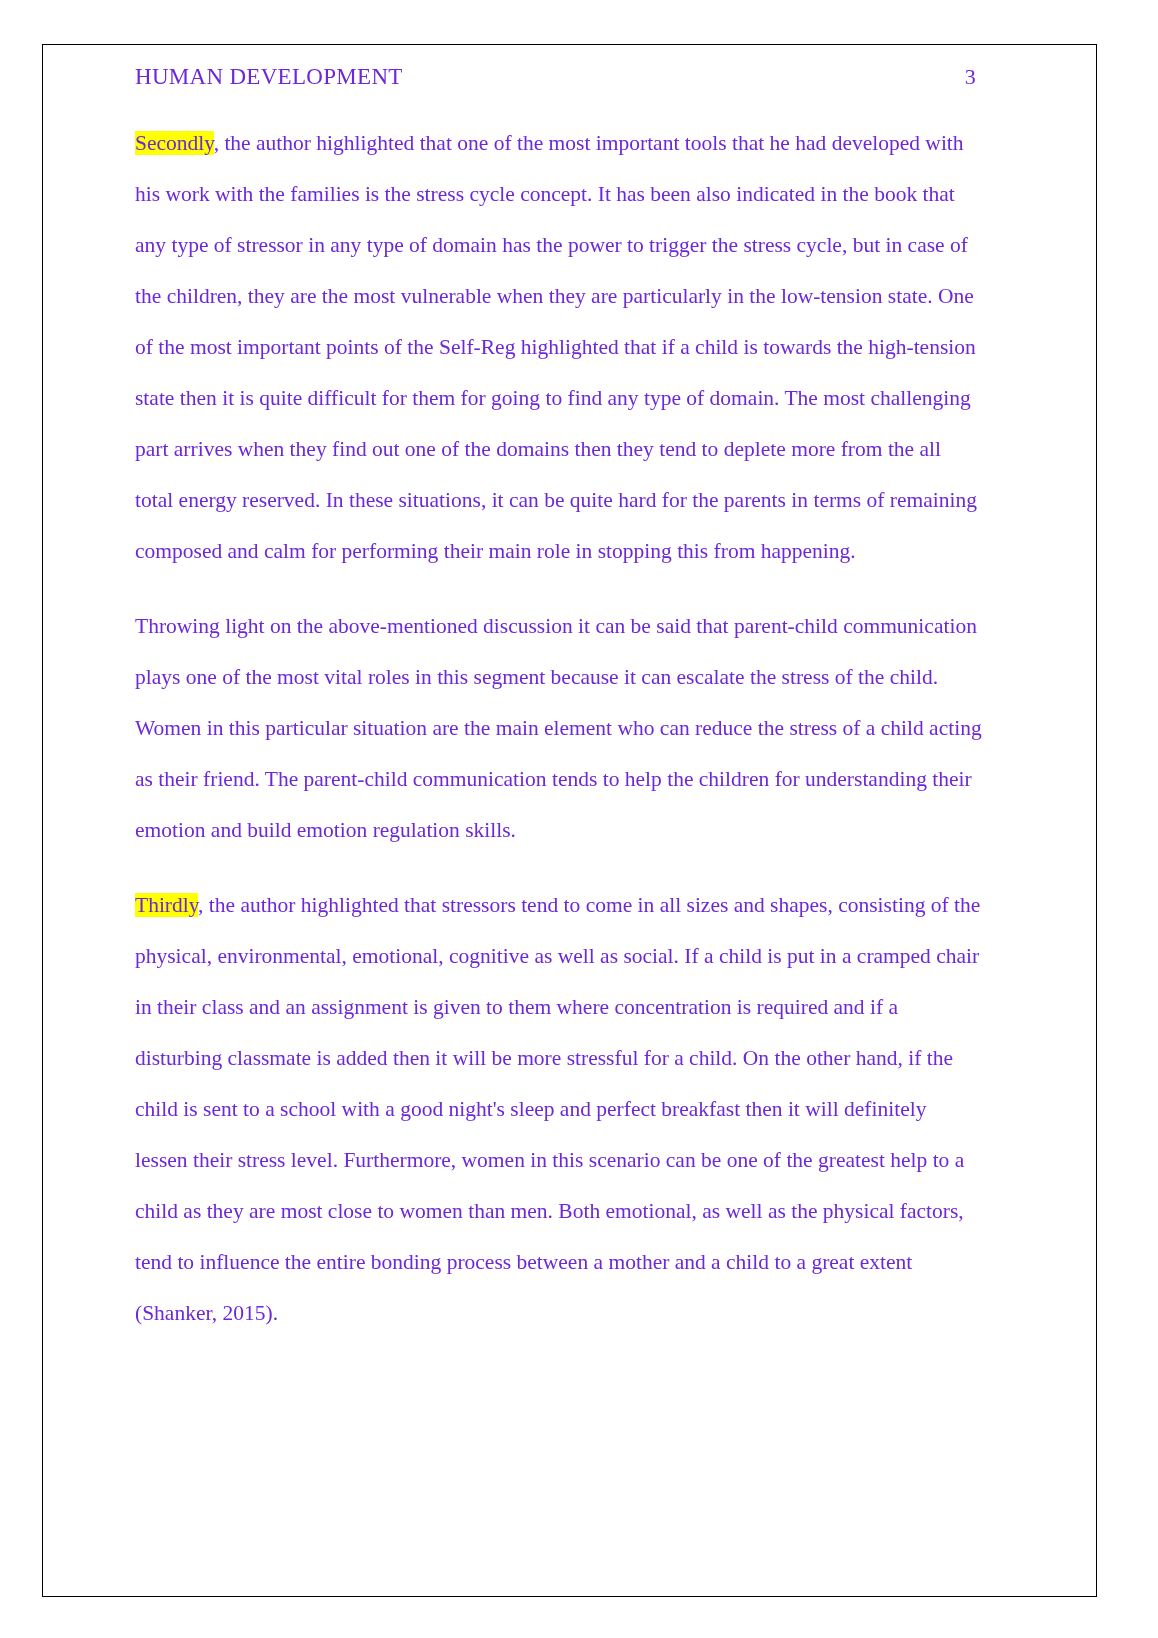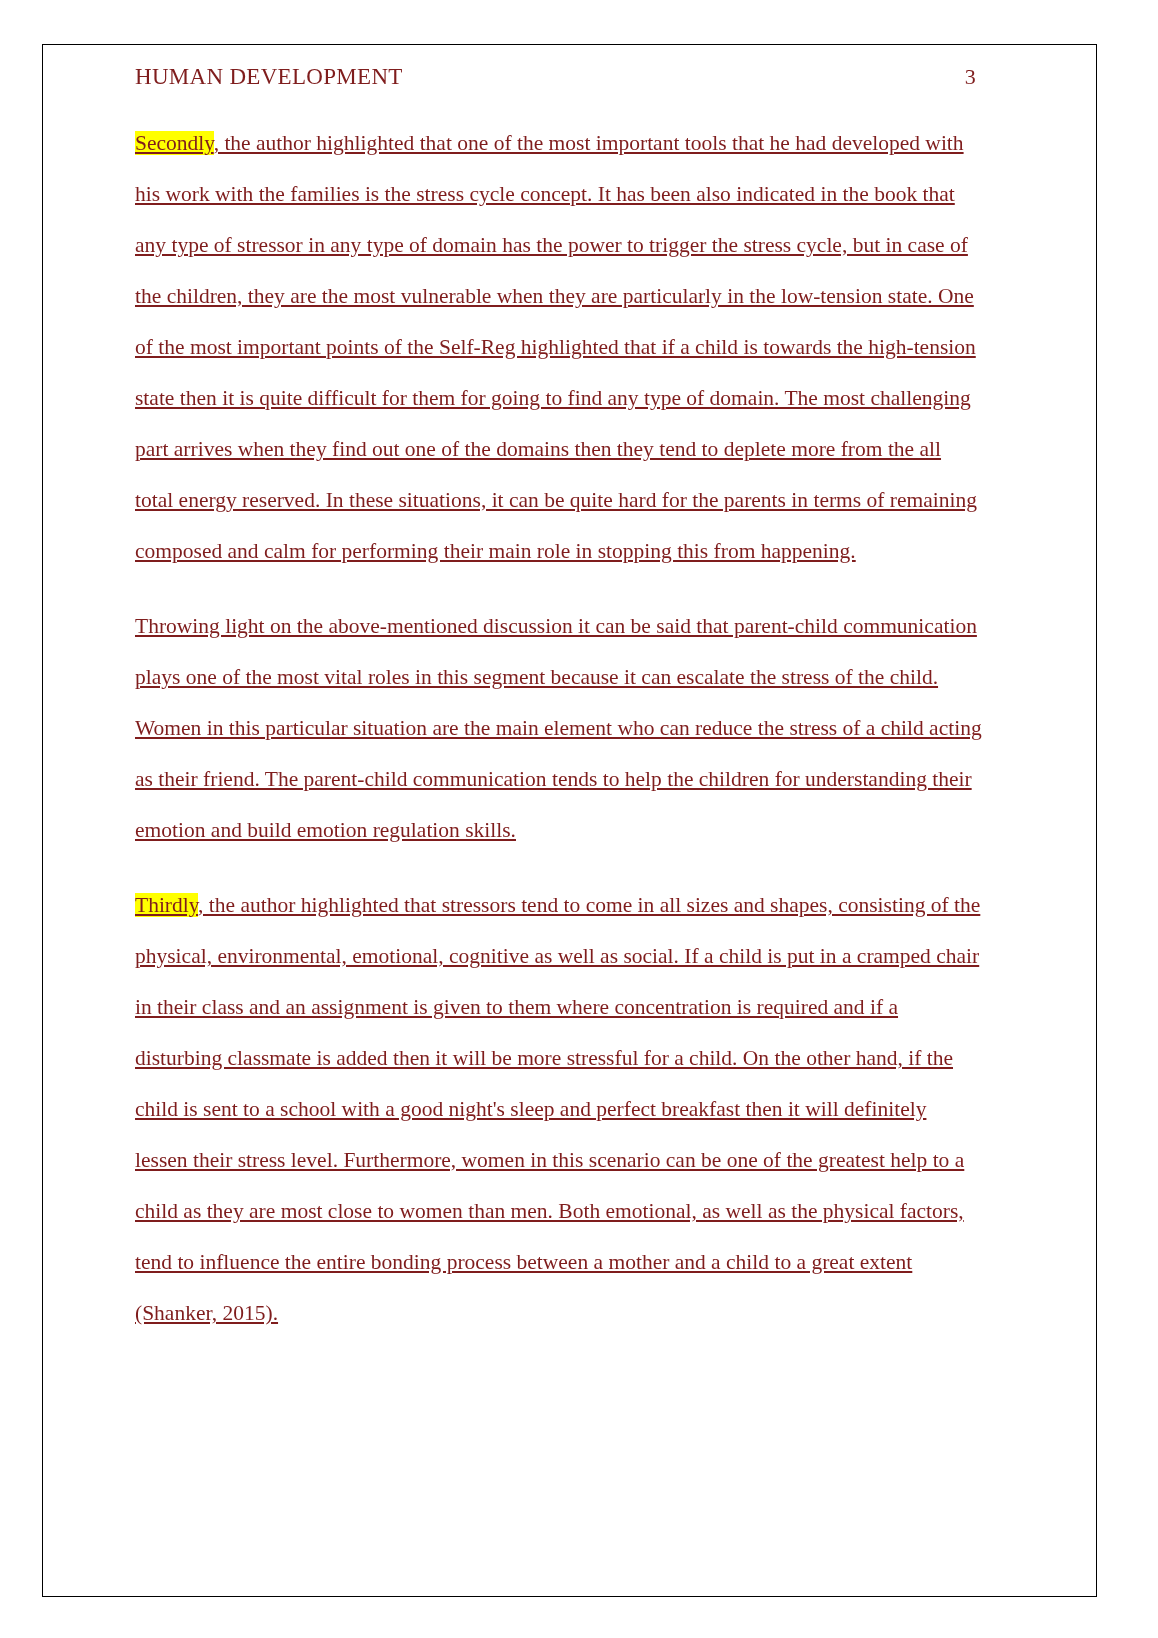"HUMAN DEVELOPMENT" .sheet { color: #7f1d1d -> #6d28d9 }
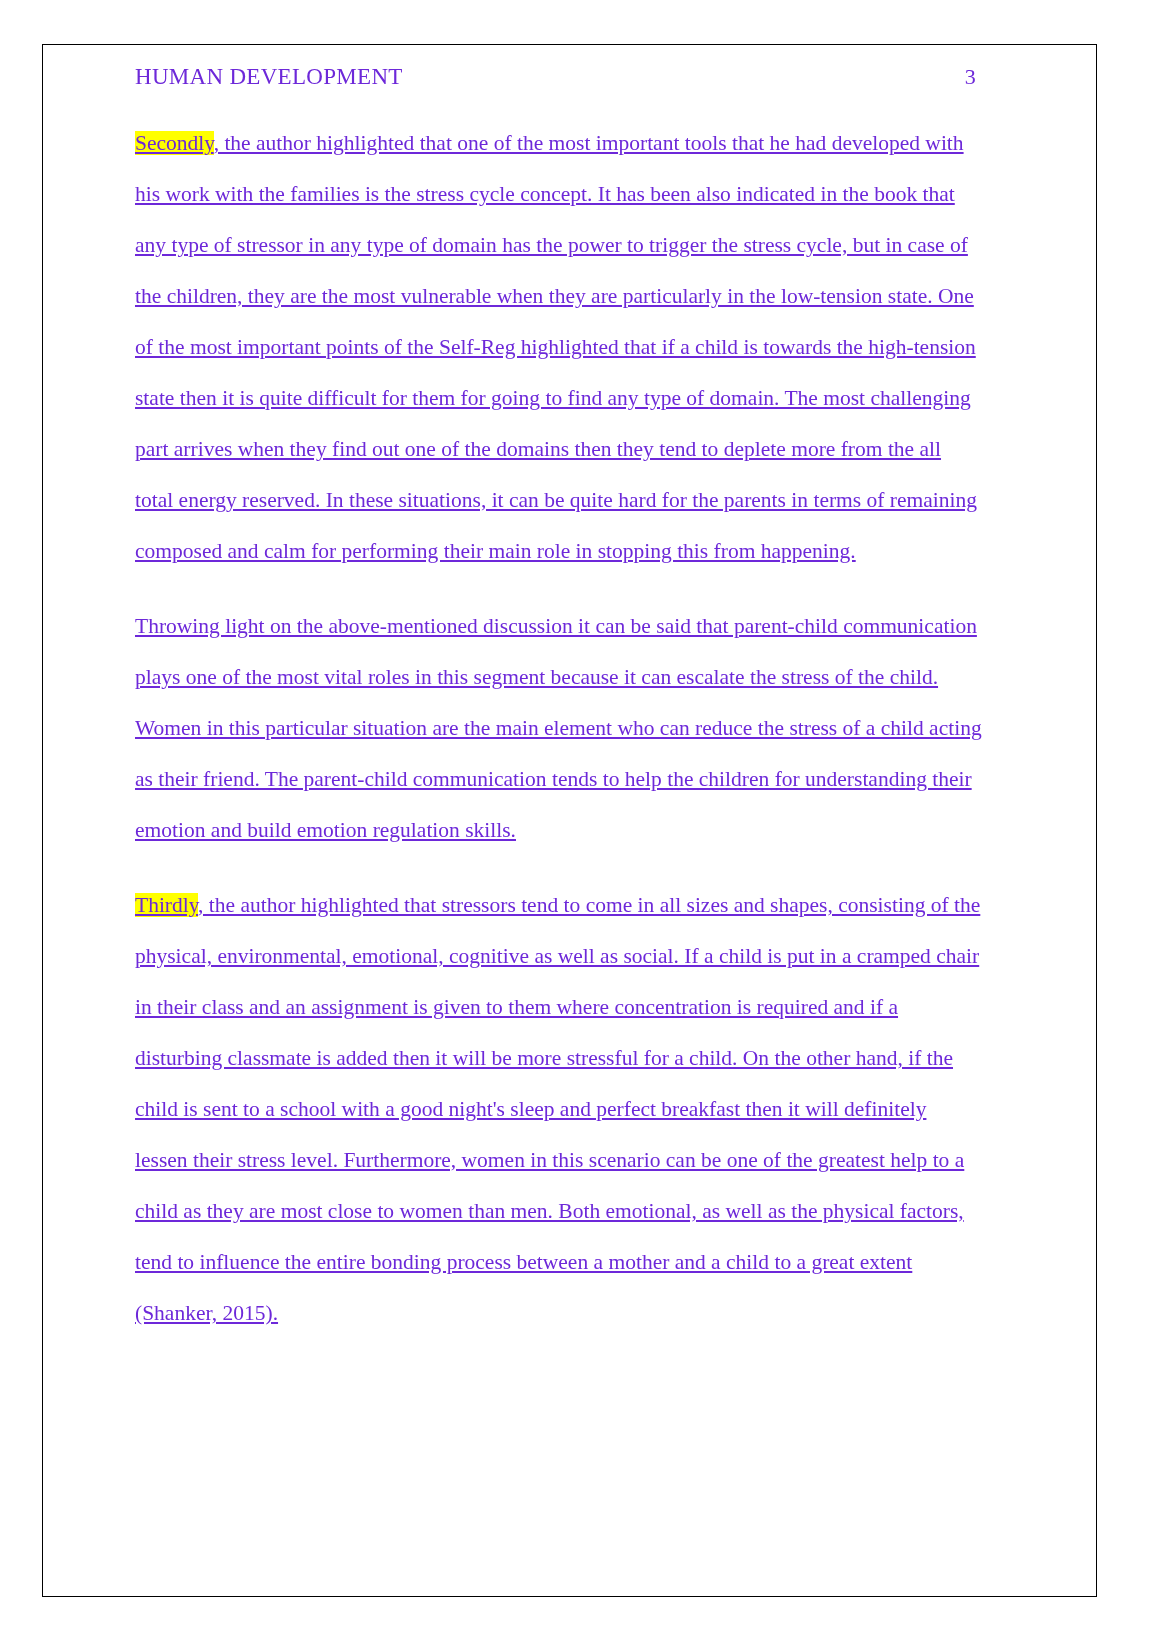"Secondly, the author highlighted that" .body-text p.para { text-decoration: underline -> none }
